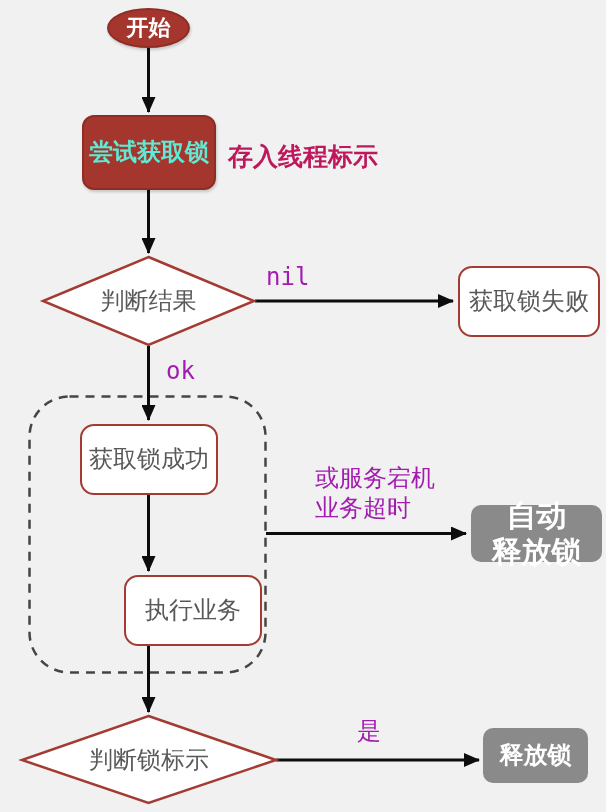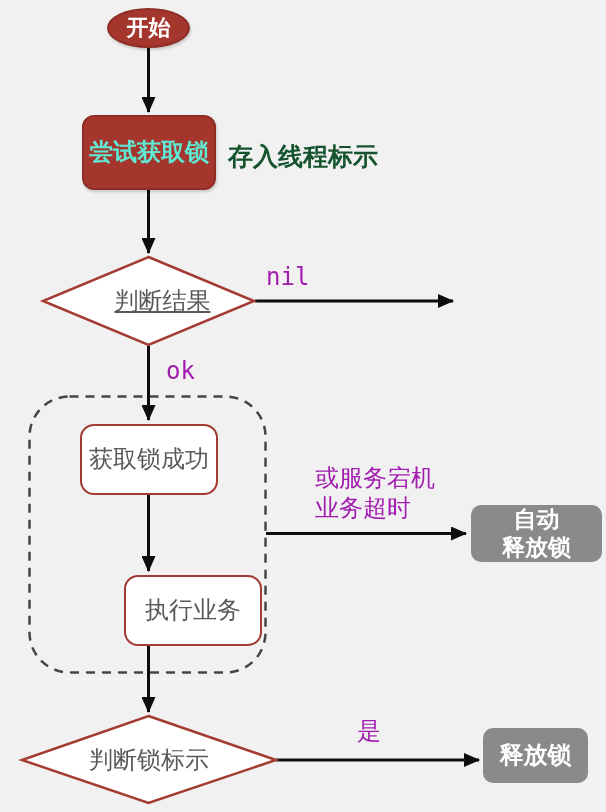"存入线程标示" .annotation { color: #14532d -> #be185d }
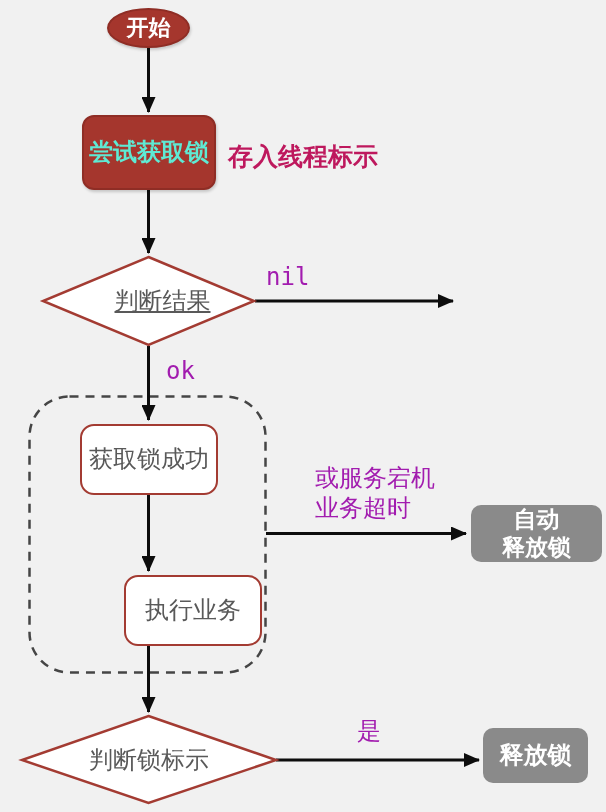"判断结果" div.diamond-text { left: 57px -> 43px; text-decoration: underline -> none }
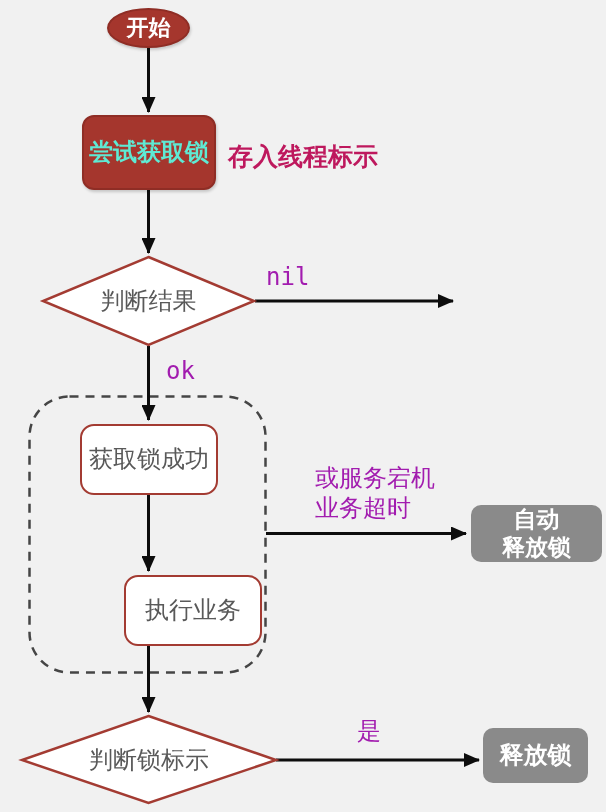"获取锁失败" div.node { html: none -> <div> <span>获取锁失败</span> </div> }
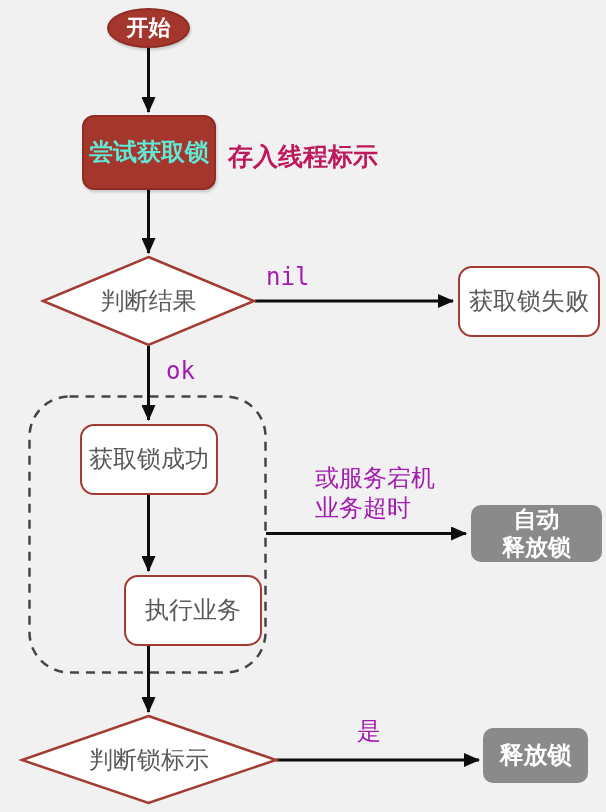"自动" .gray-box { font-size: 23px -> 30px }
